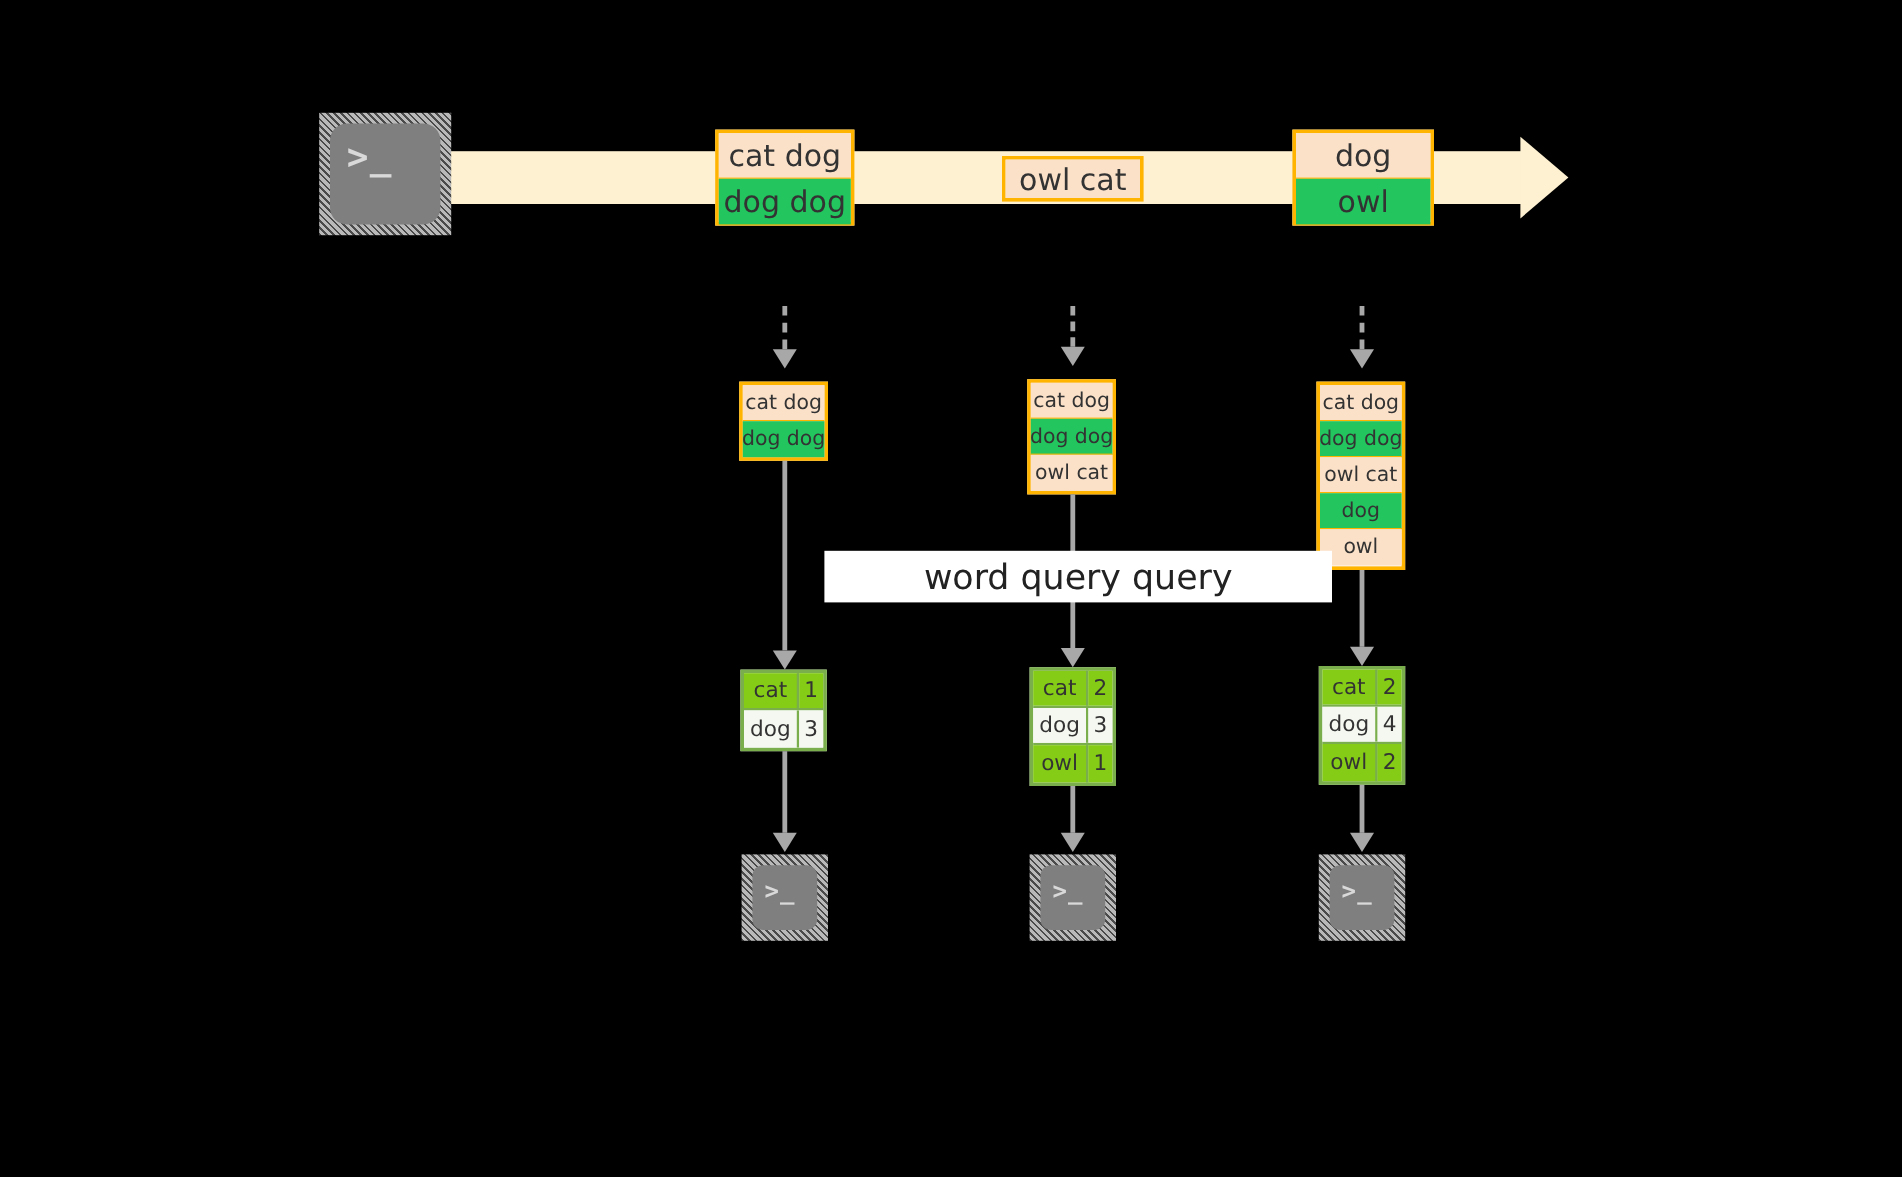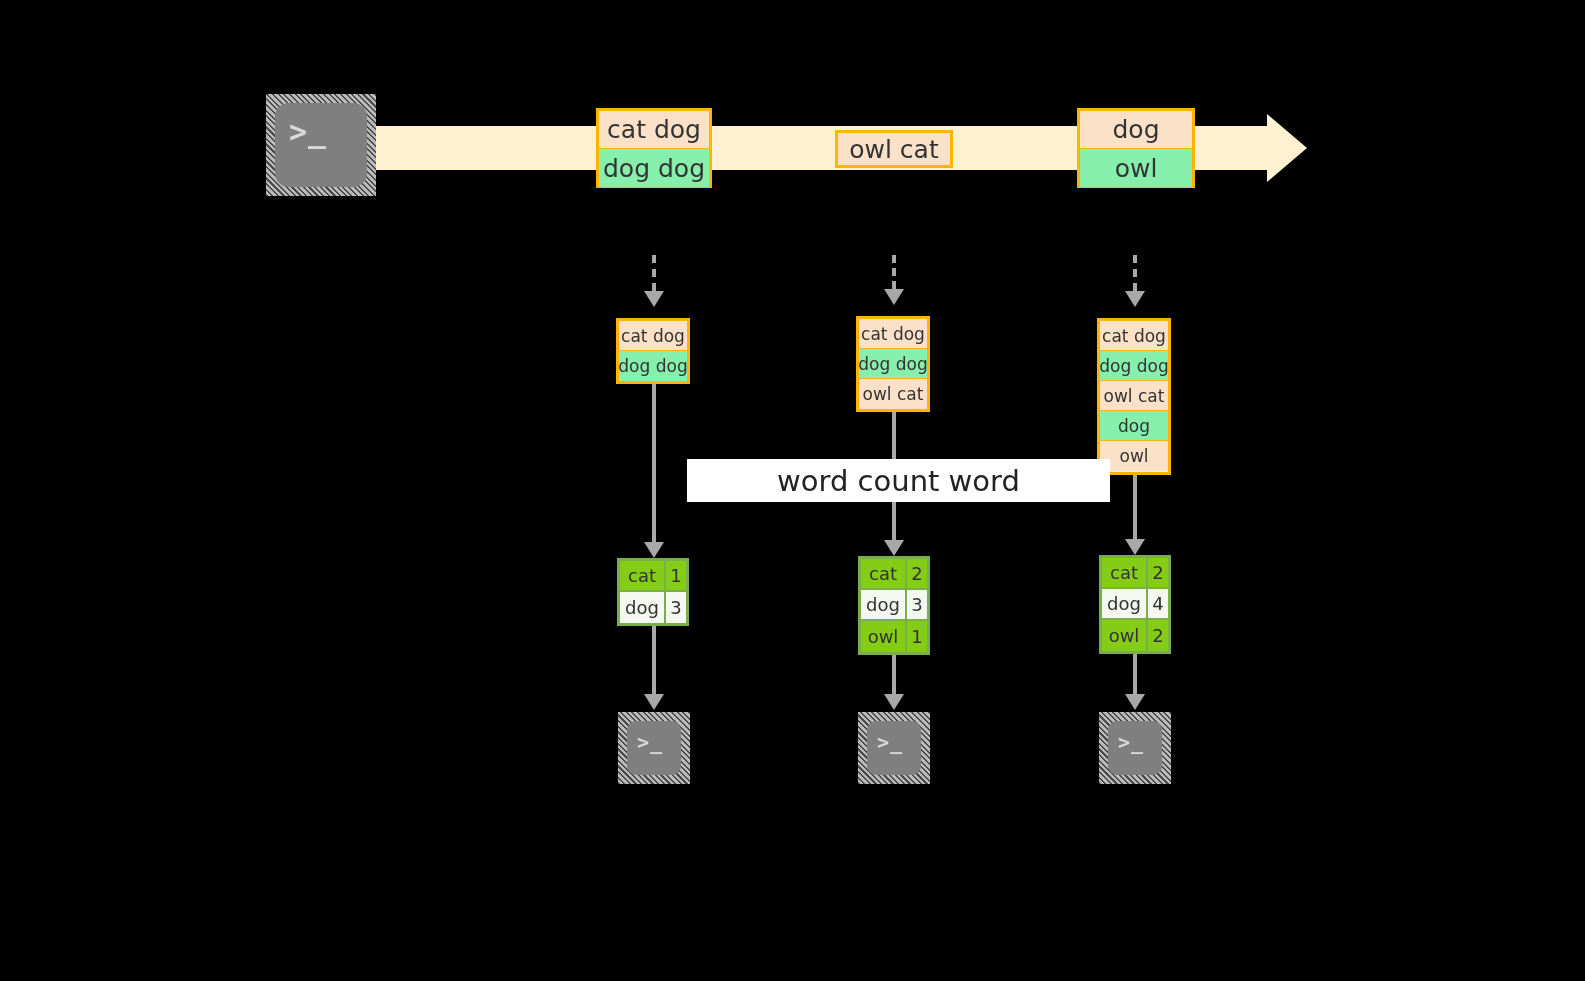"dog dog" .rec .row.plain { background: #86efac -> #22c55e }
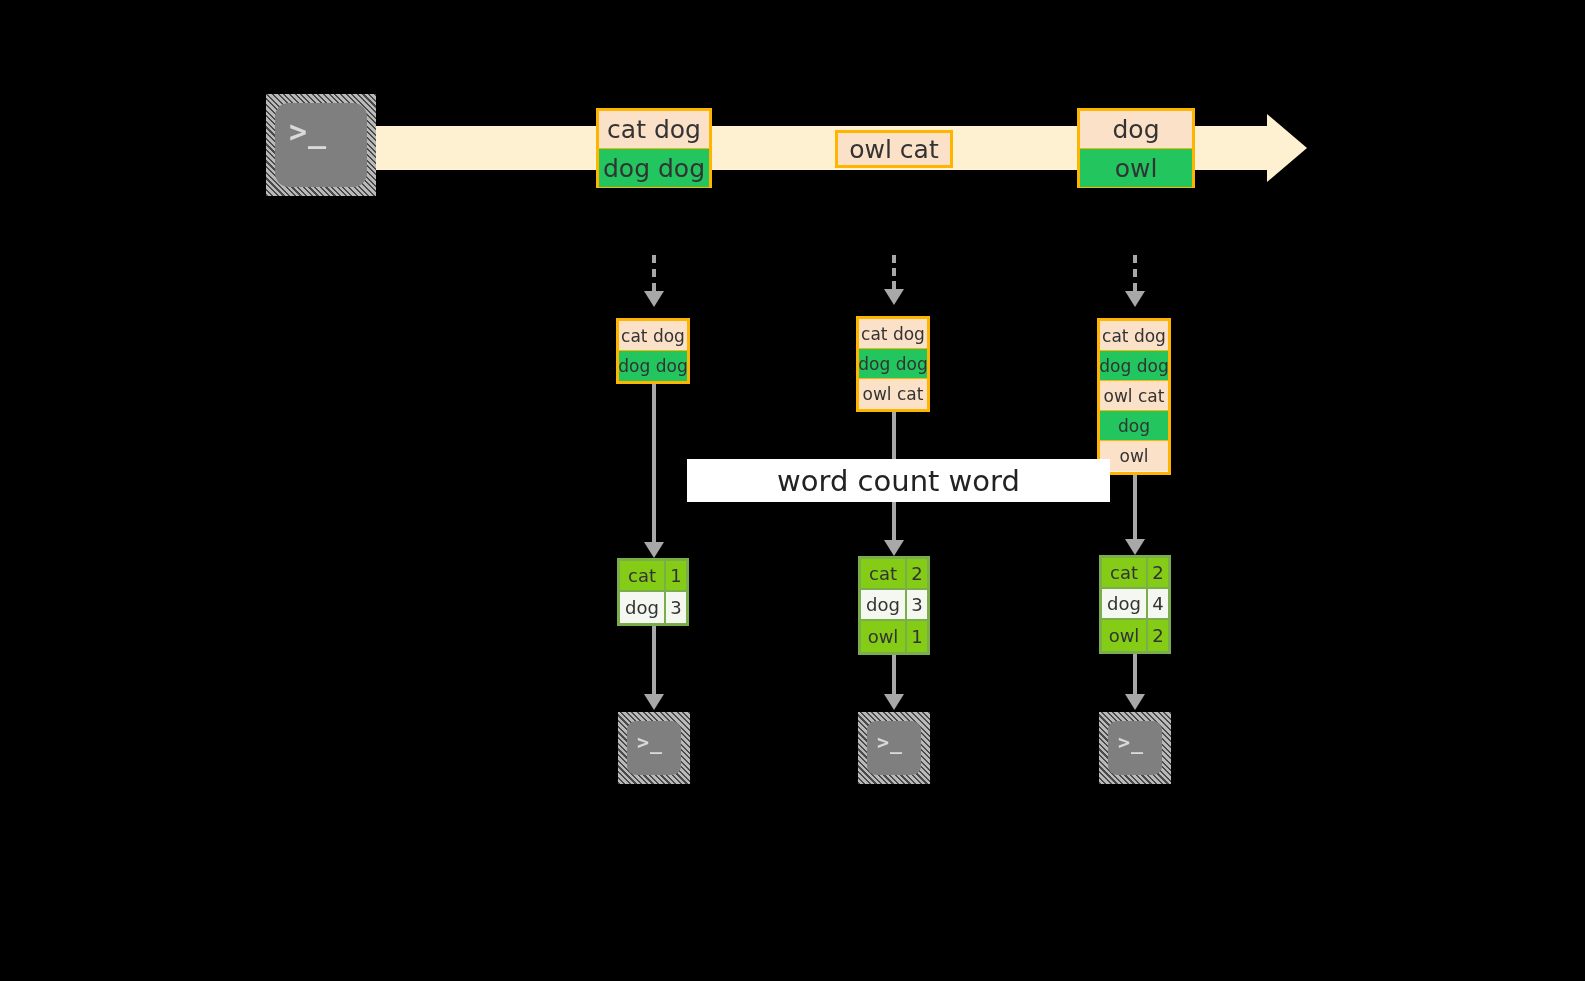"word count word" span { text: count word -> query query }
